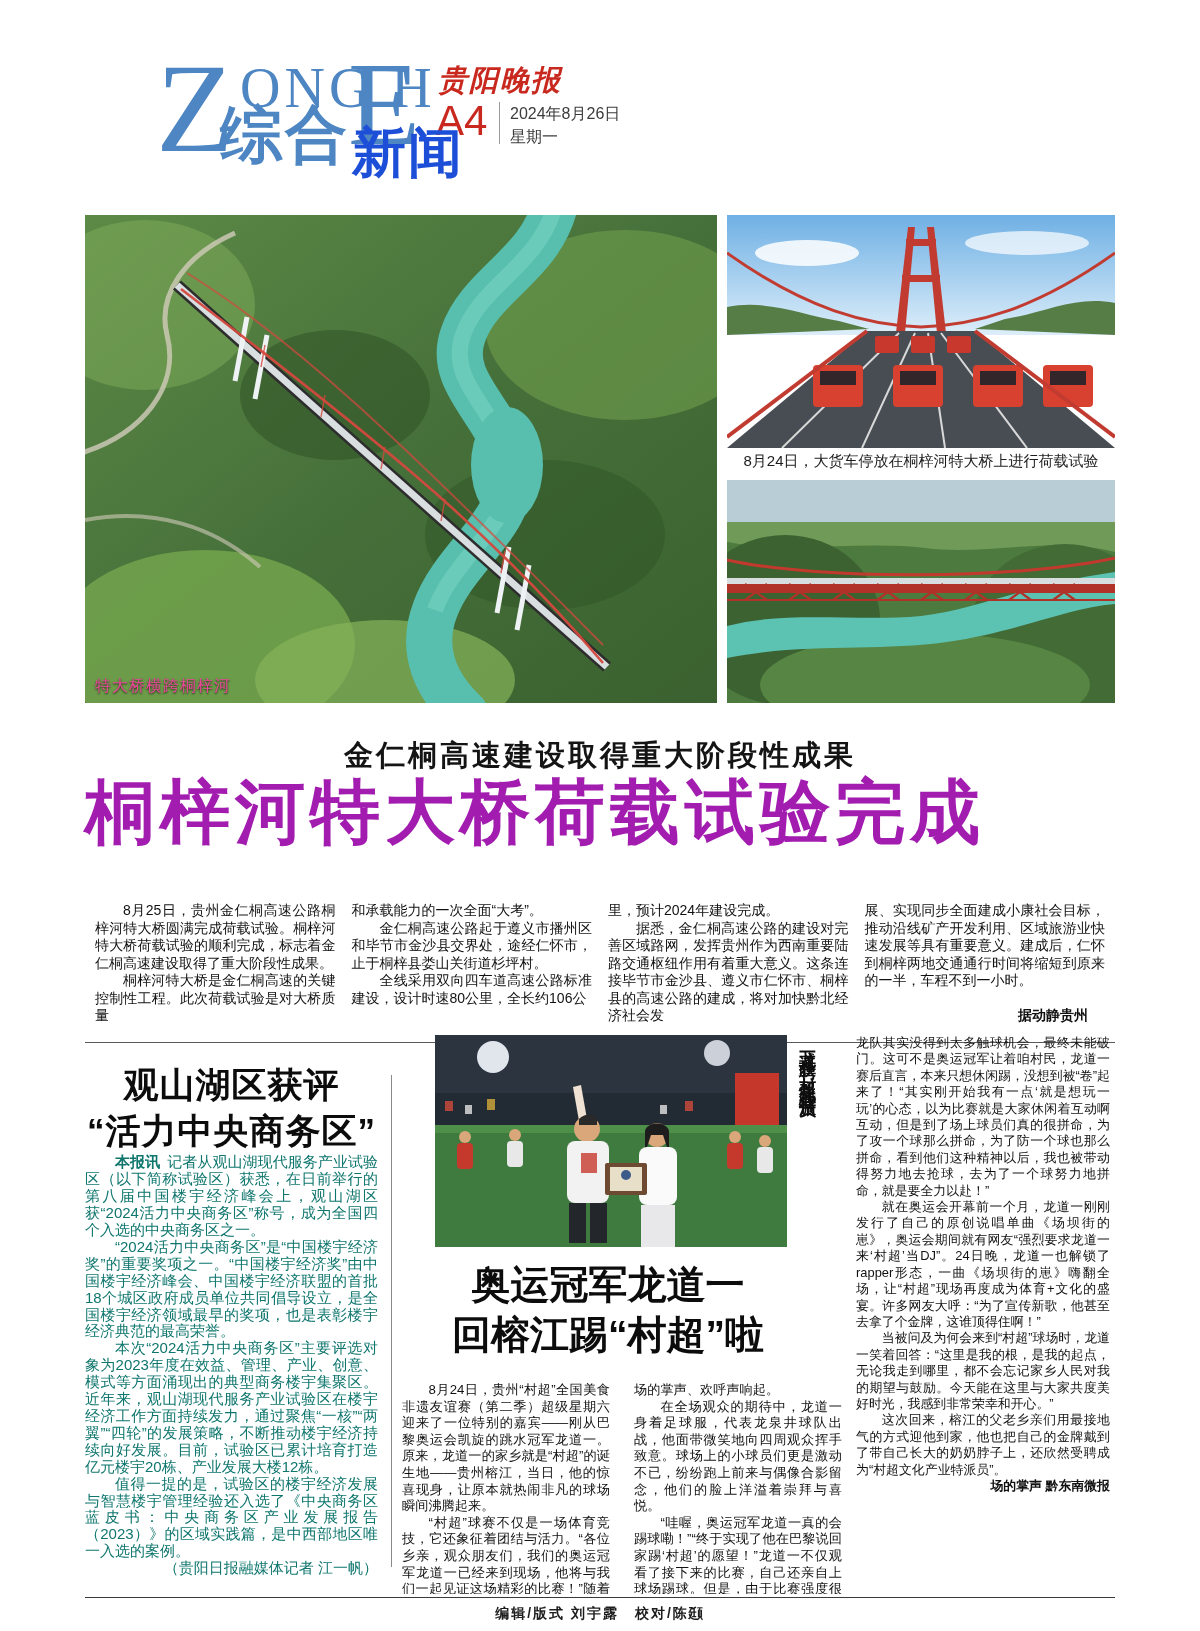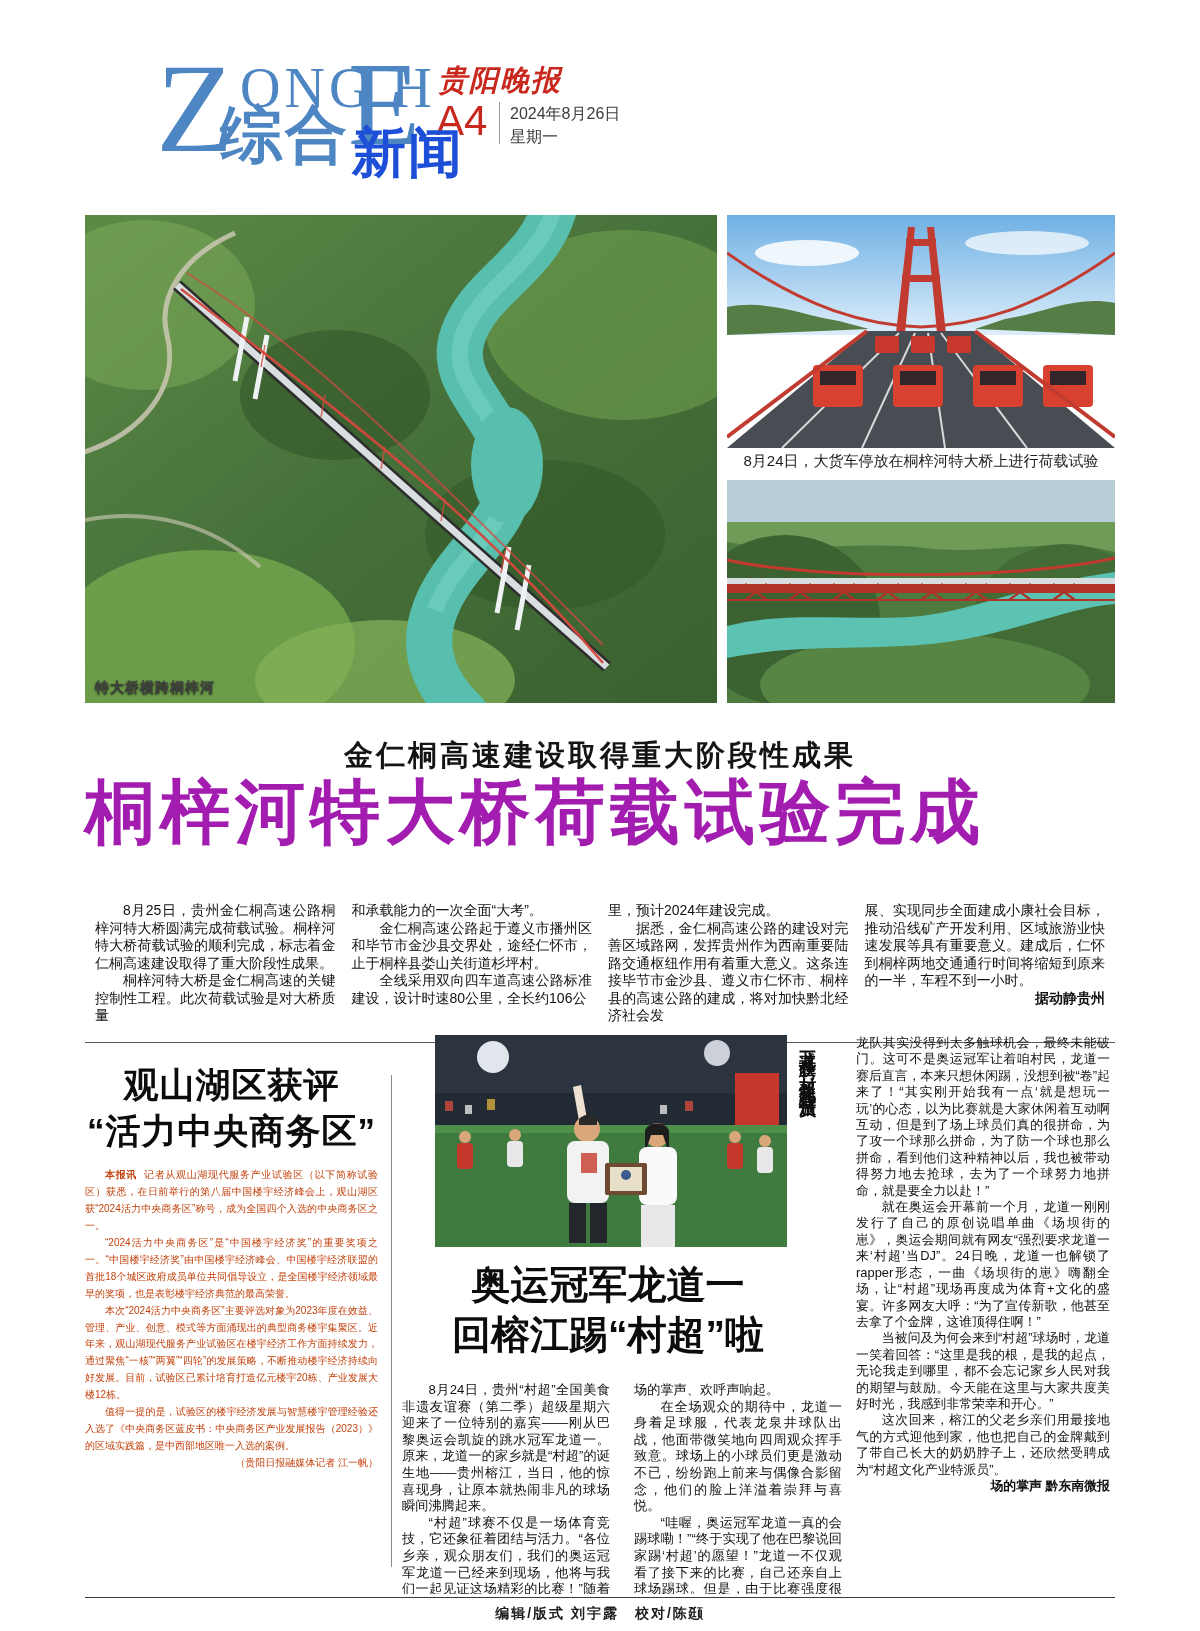"特大桥横跨桐梓河" .ph-cap { color: #404040 -> #ec4899; font-size: 14px -> 16px; font-weight: 700 -> 400 }
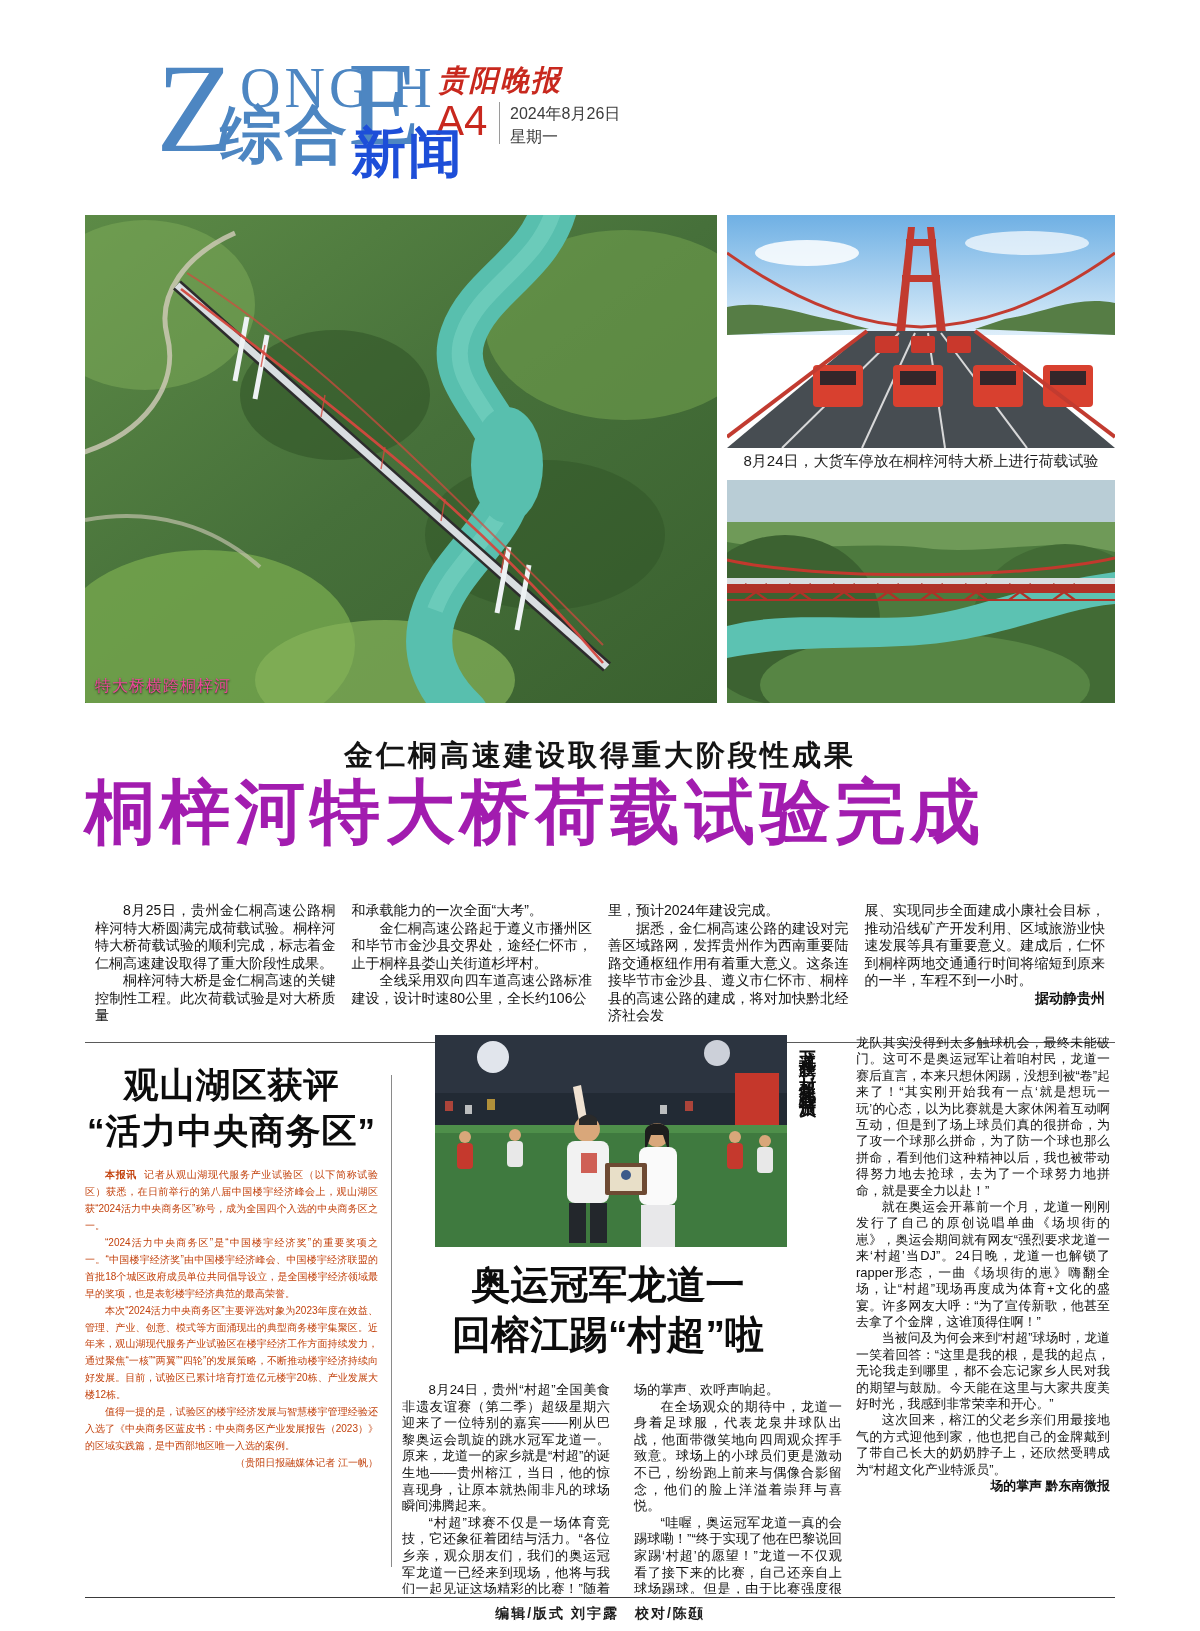"据动静贵州" .byline-lead { margin: 0 -> 17px }
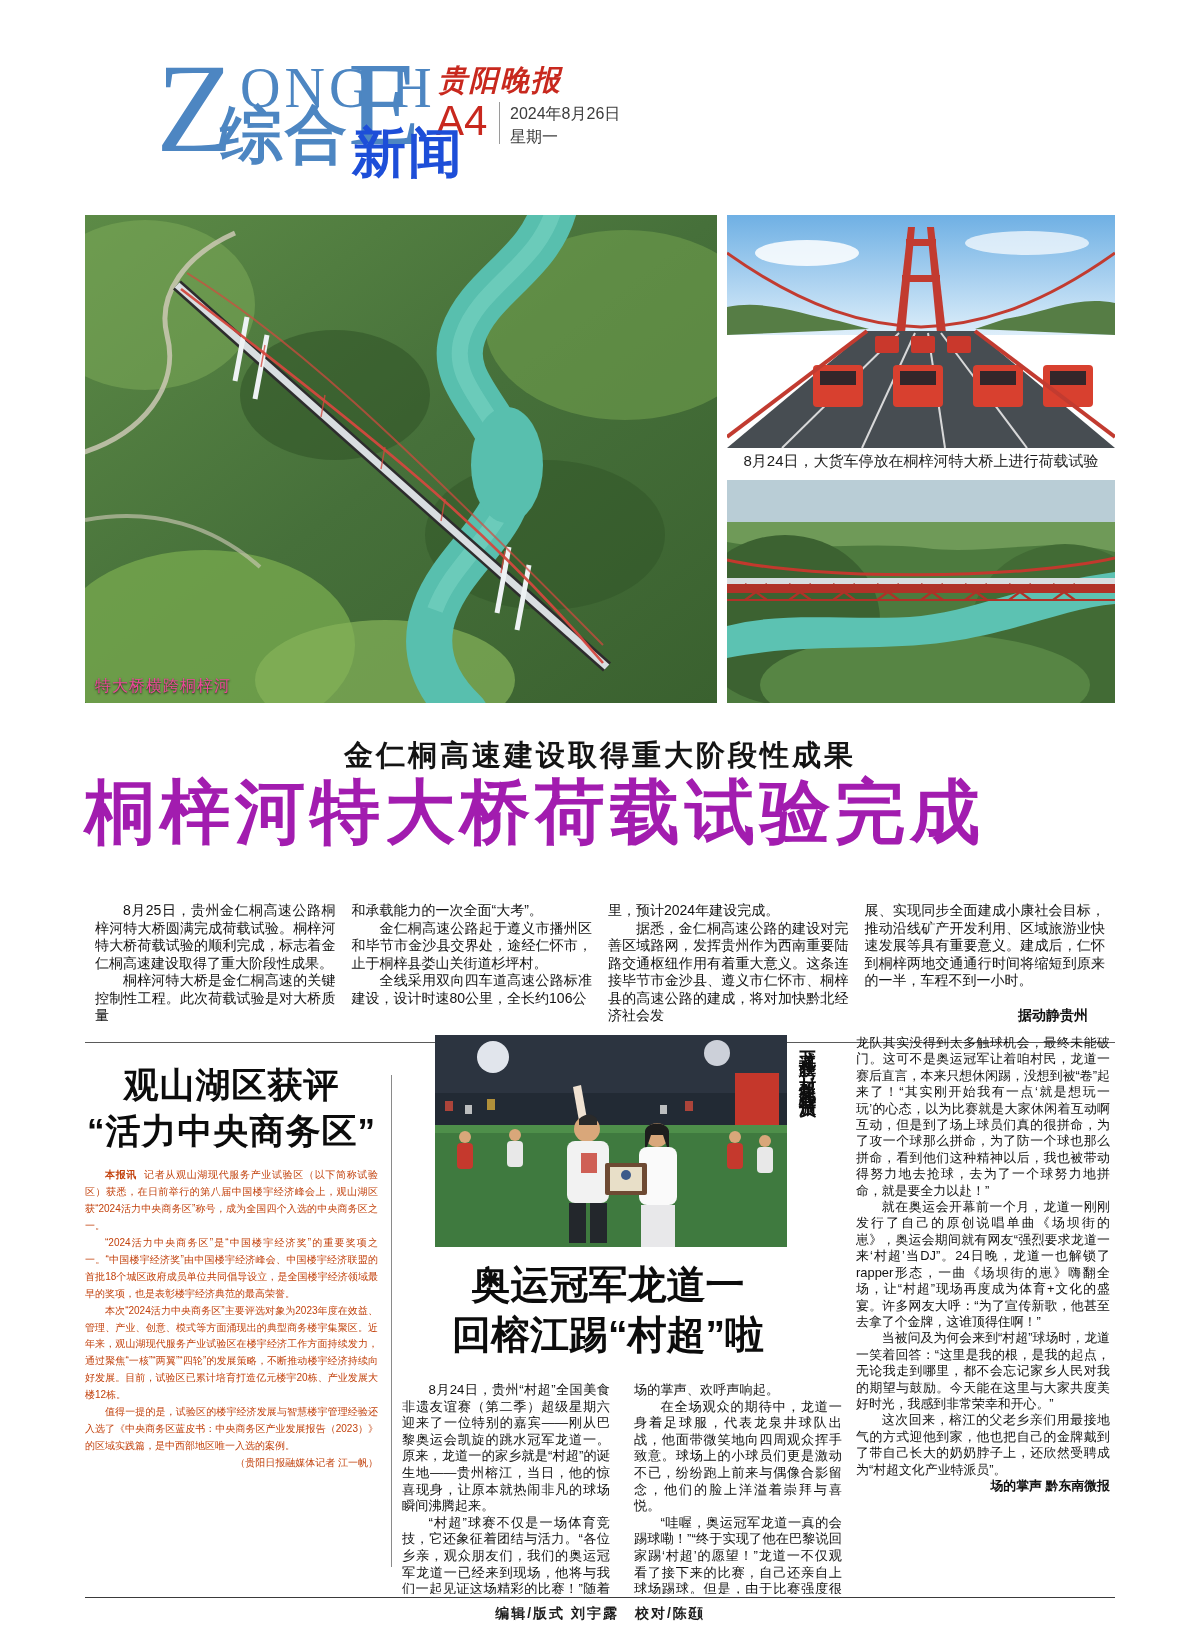"本报讯" .la-body { color: #c2410c -> #0f766e; font-size: 10px -> 15px; margin-top: 13px -> none }
